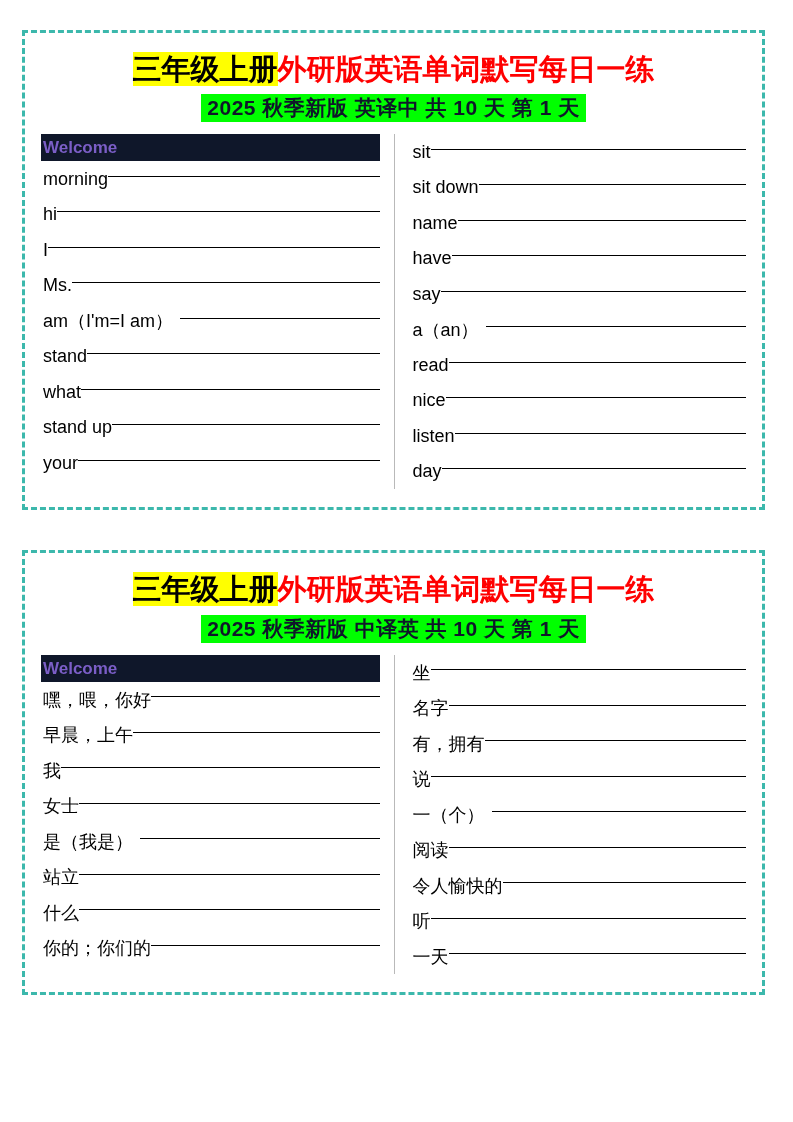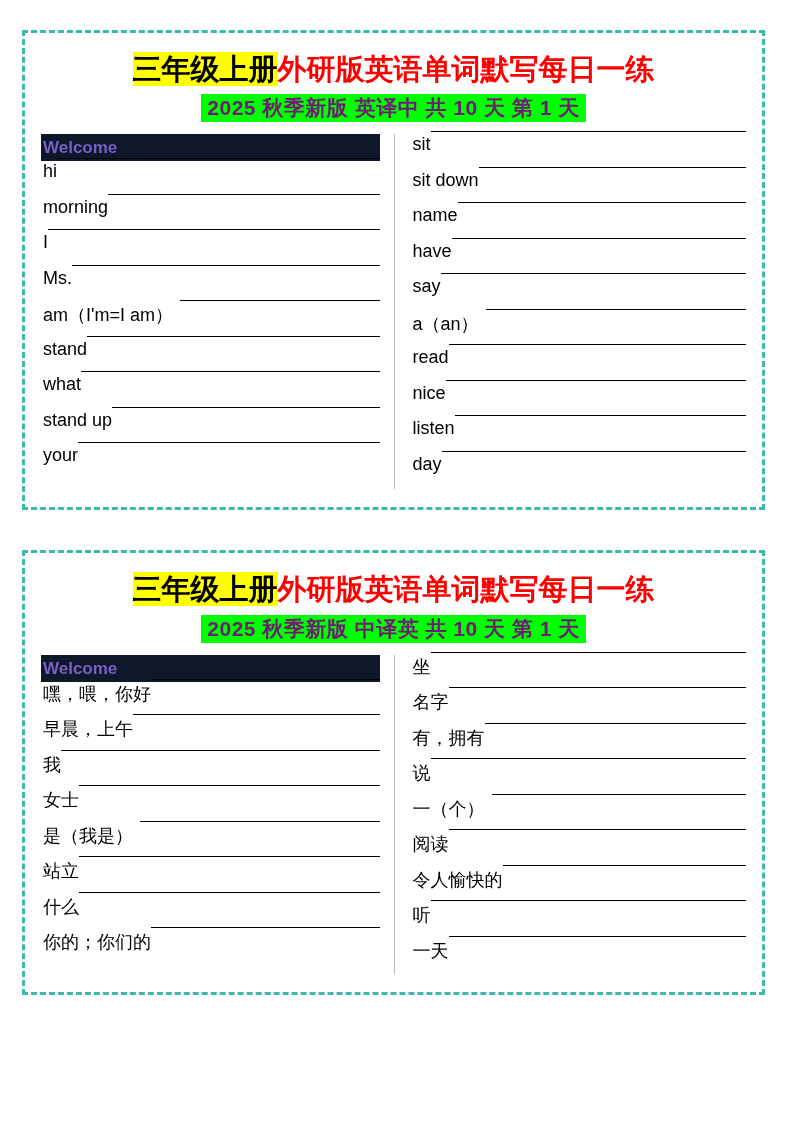"2025 秋季新版 英译中 共 10" .subtitle-hl { color: #701a75 -> #0f172a }
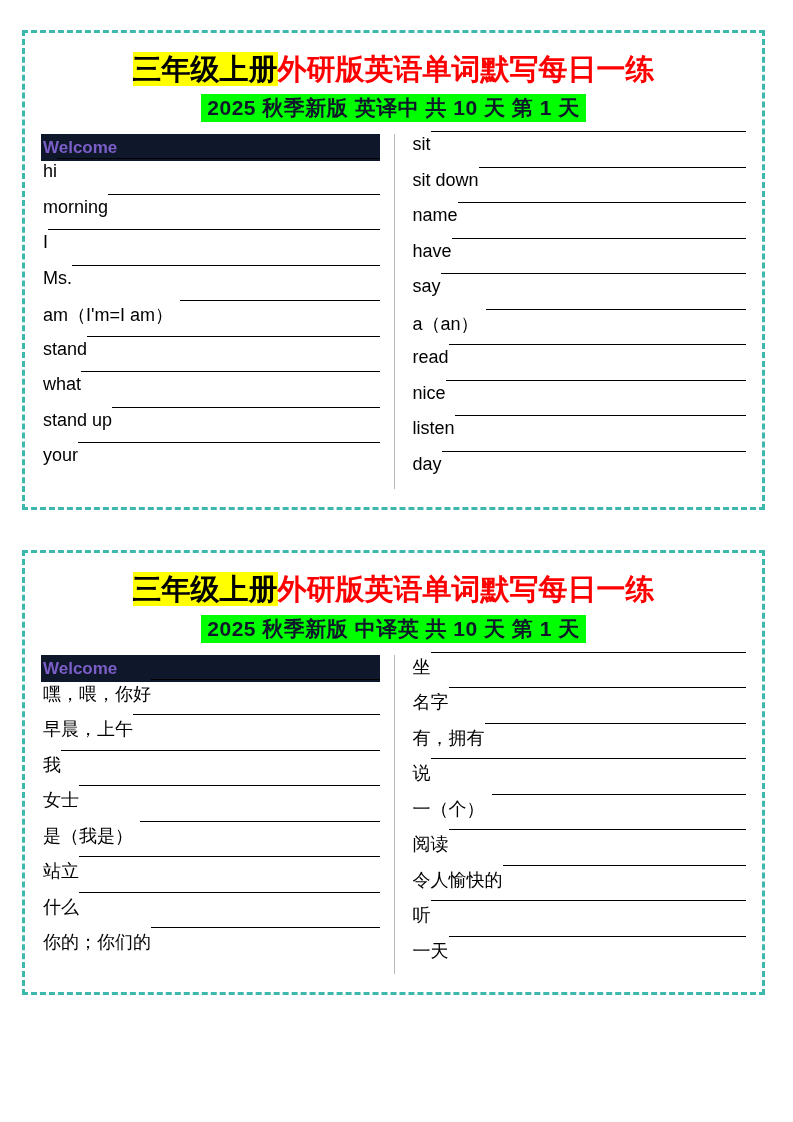"sit" .row { align-items: flex-start -> center }
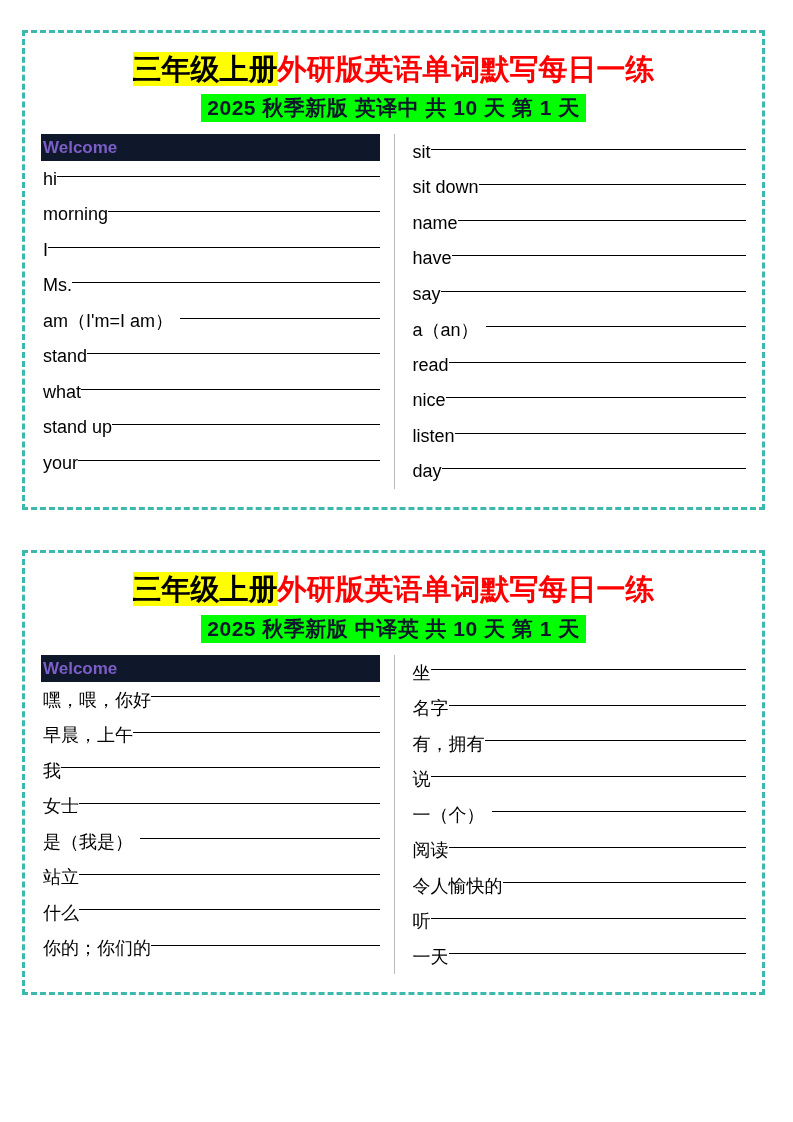"hi" div.row { order: before "morning" -> after "morning" }
